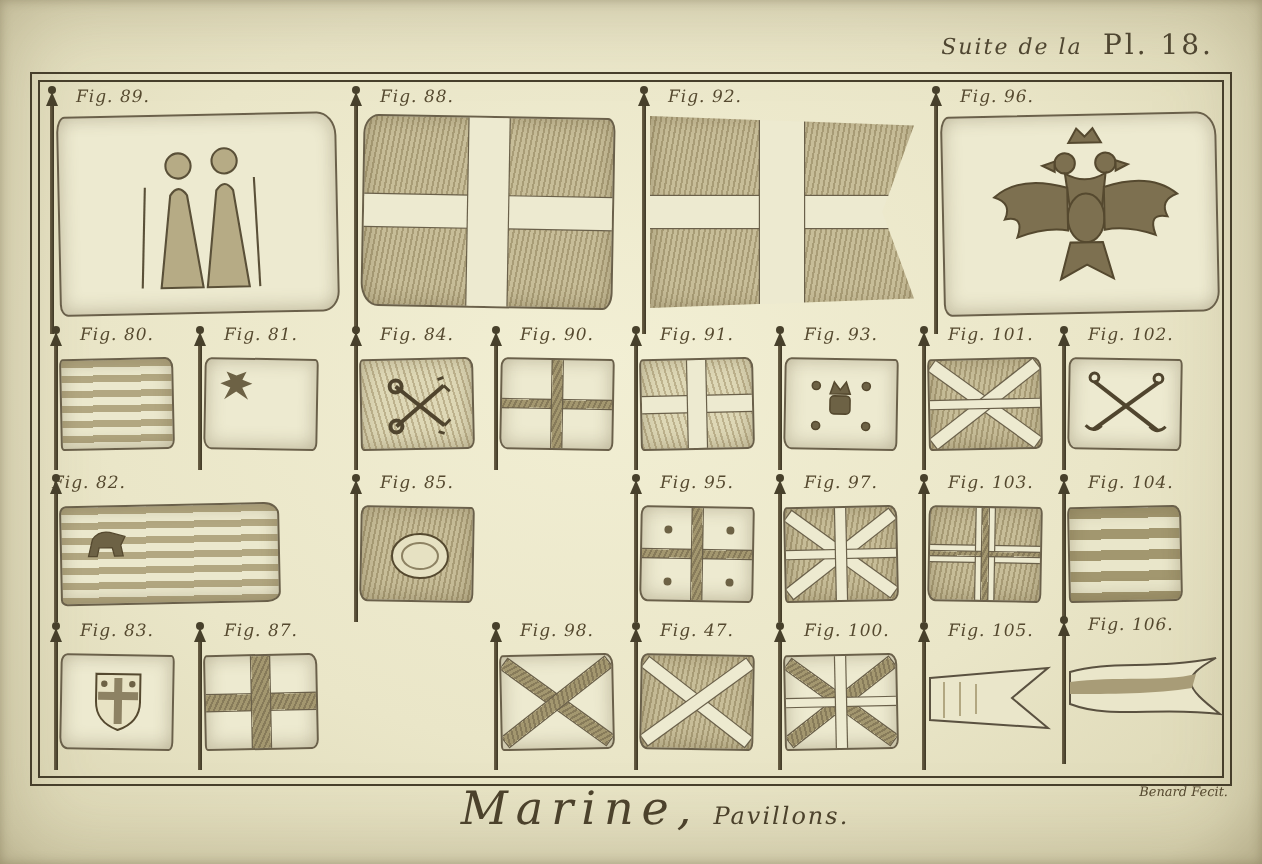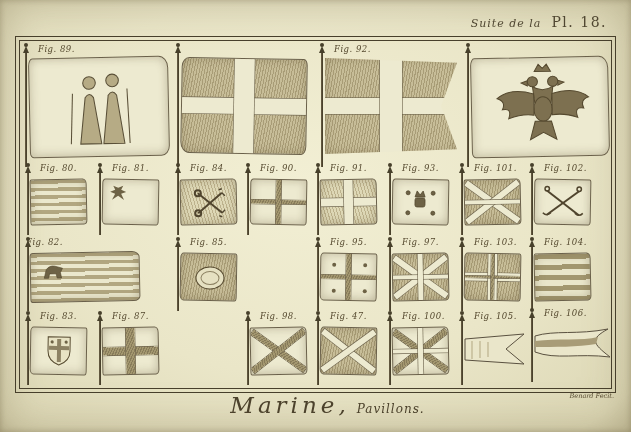"Fig. 88." div.fig-label { html: none -> <div>Fig. 88.</div> }
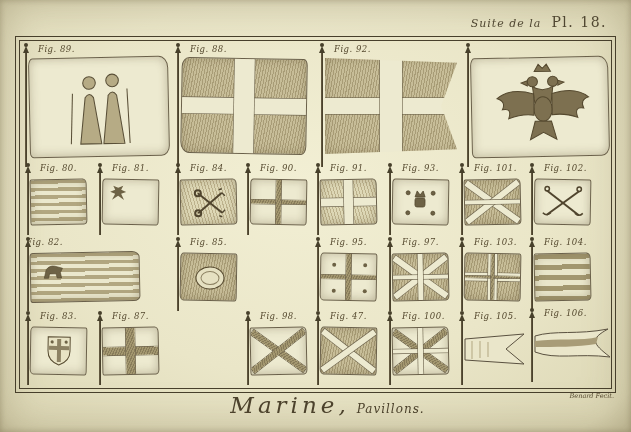"Fig. 96." div.fig-label { html: none -> <div>Fig. 96.</div> }
